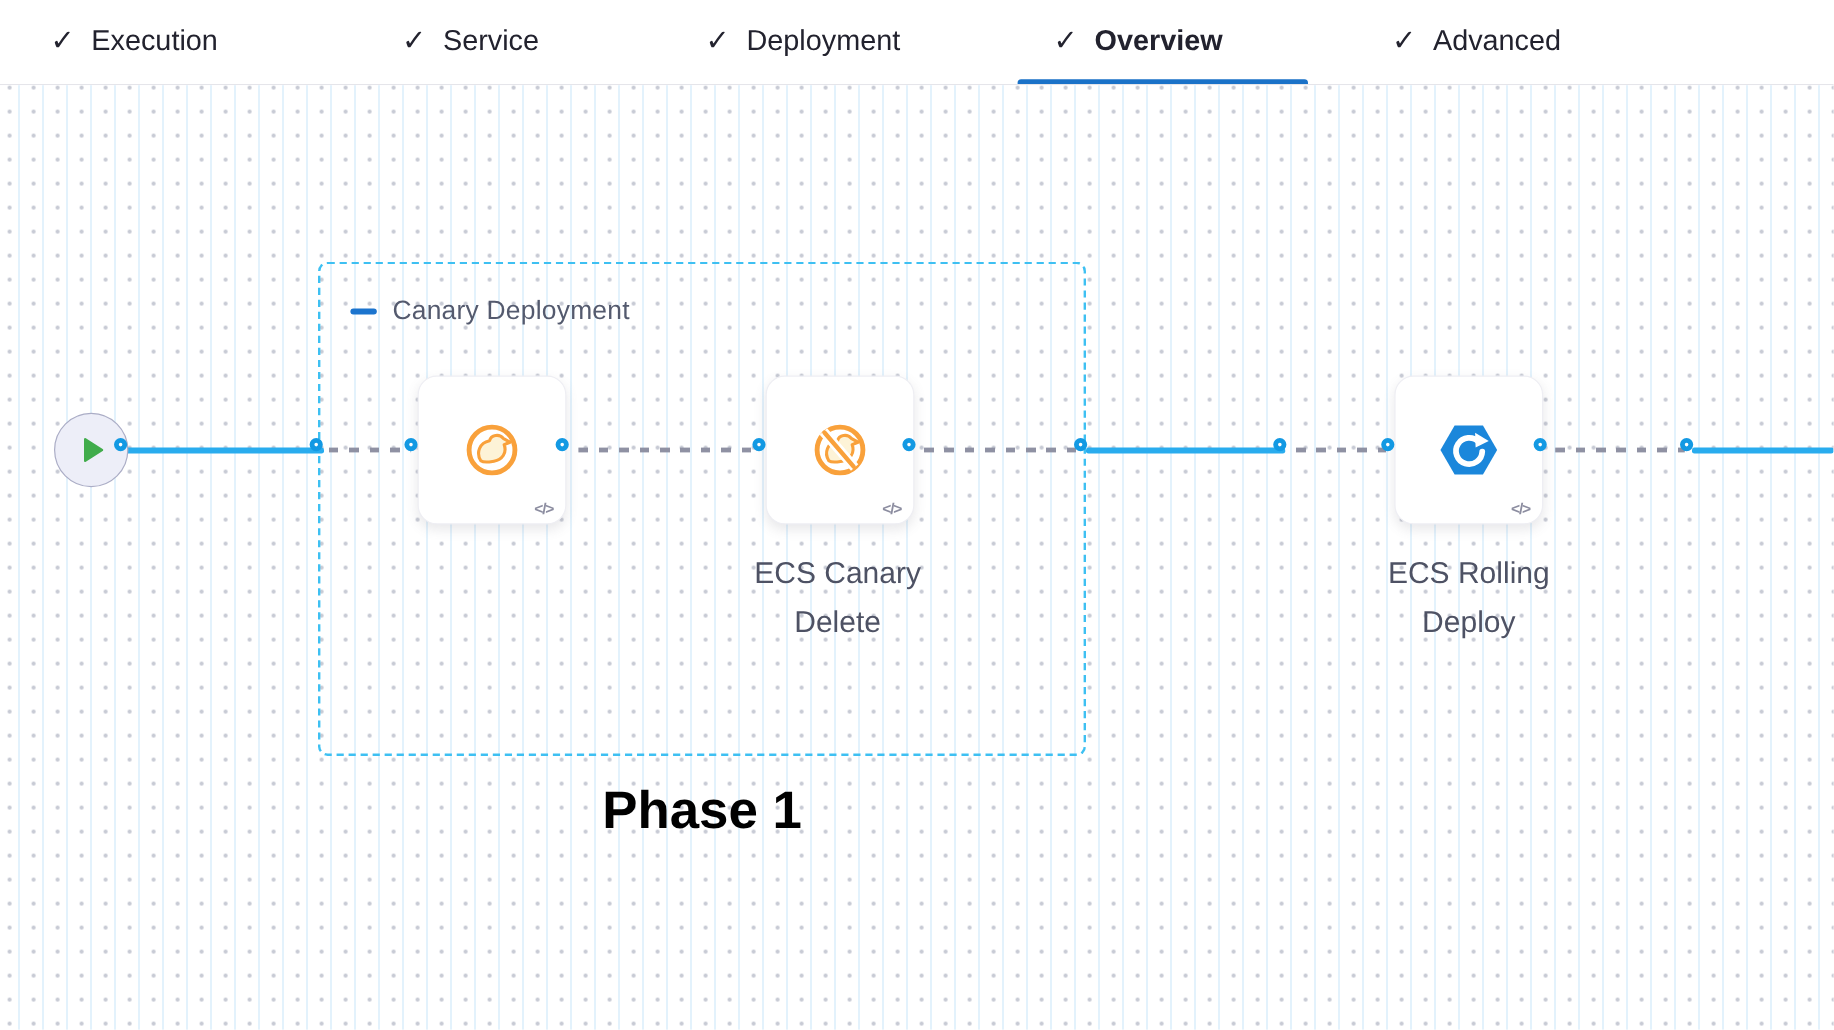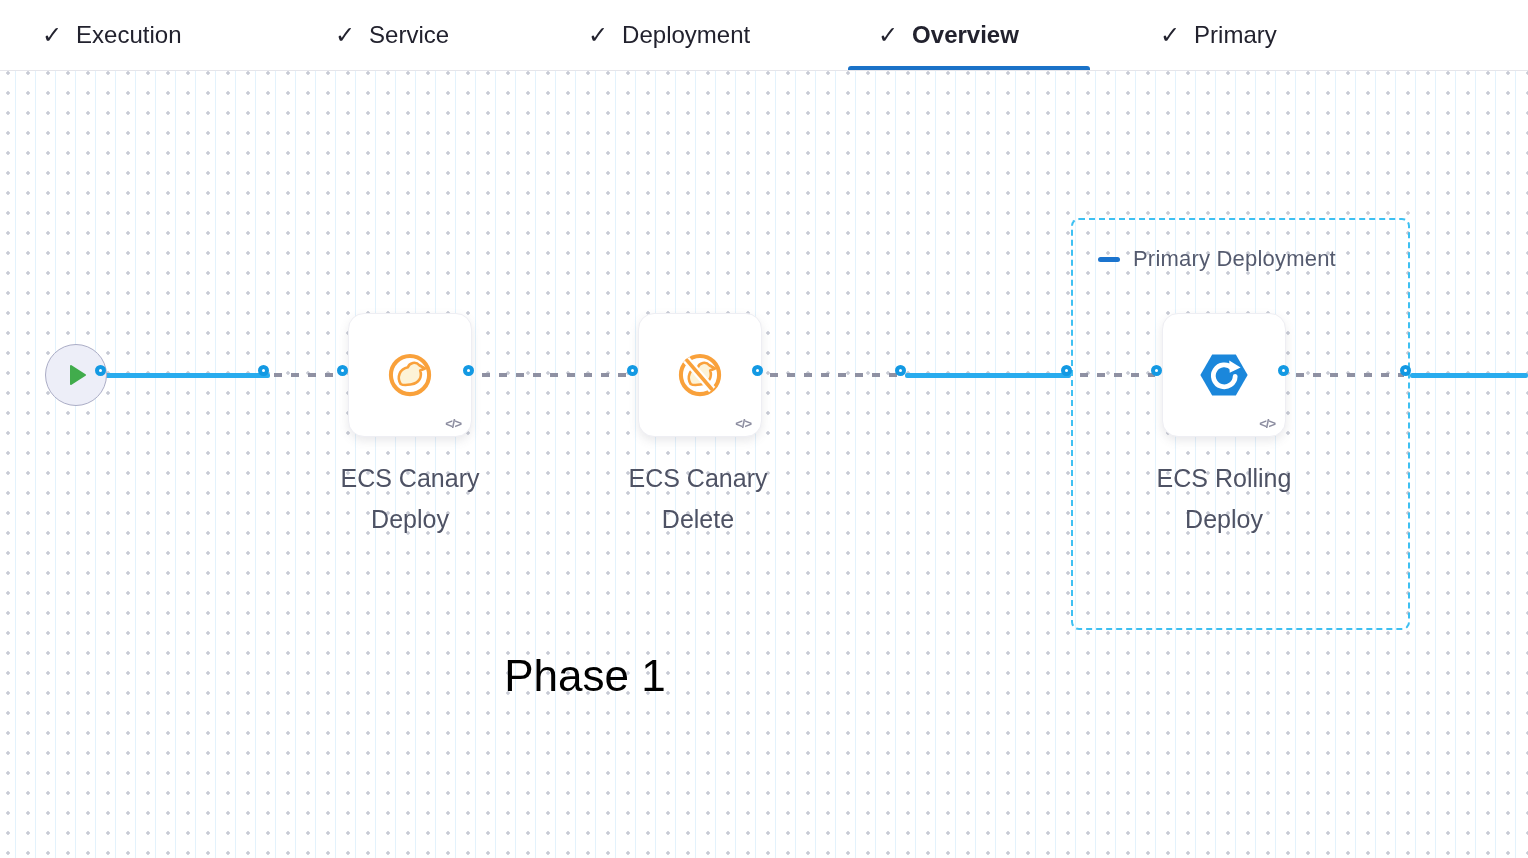"Primary" span.tab-label { text: Primary -> Advanced }
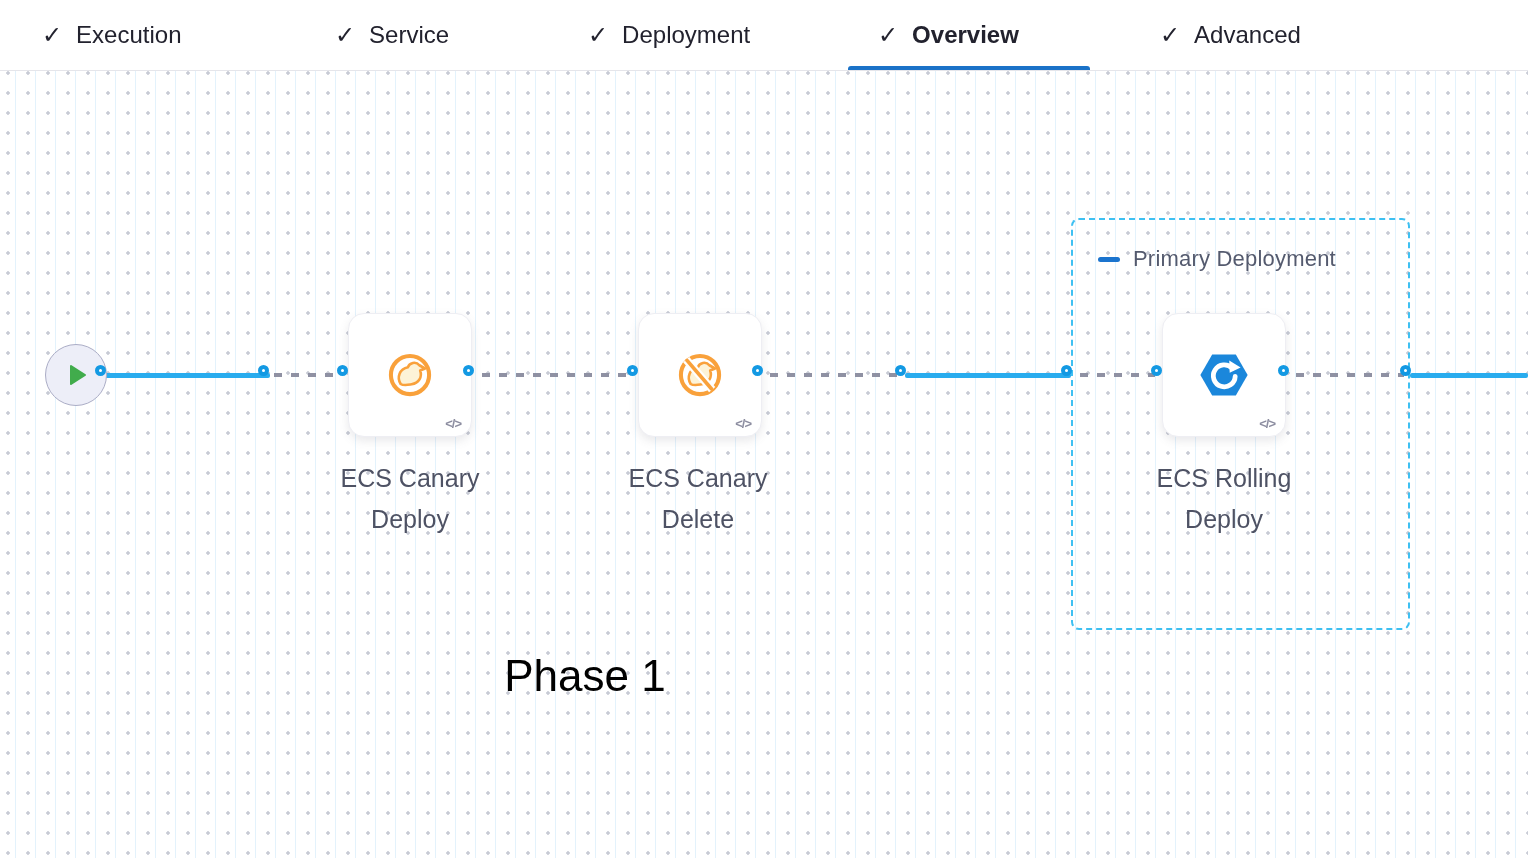"Canary Deployment" div.group { html: none -> <div> <div> <span></span> <span>Canary Deployment</span> </div> </div> }
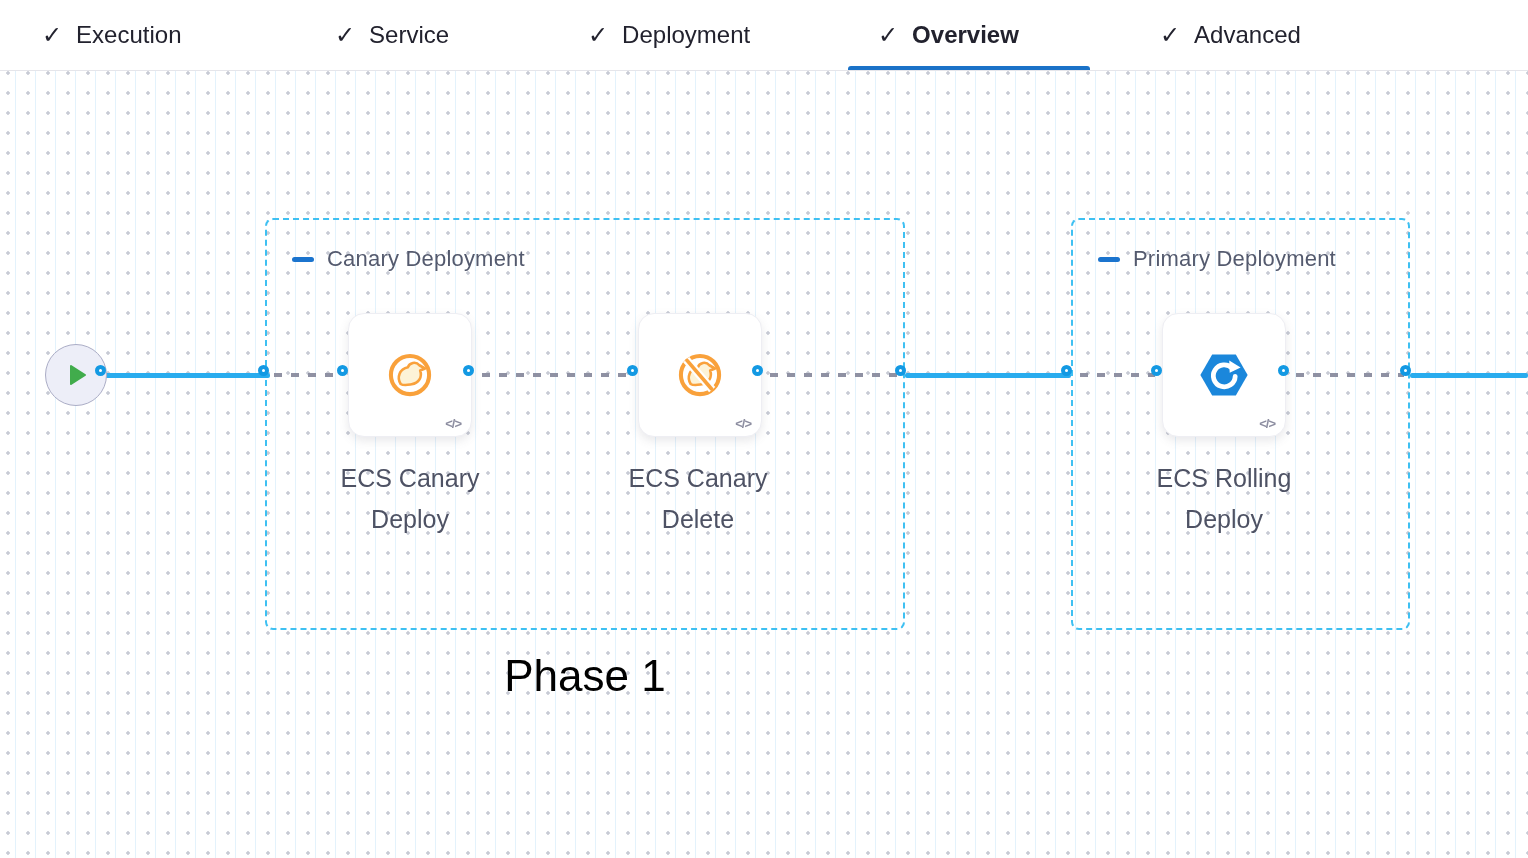"Primary Deployment" div.group { html: <div> <div> <span></span> <span>Primary Deployment</span> </div> </div> -> none }
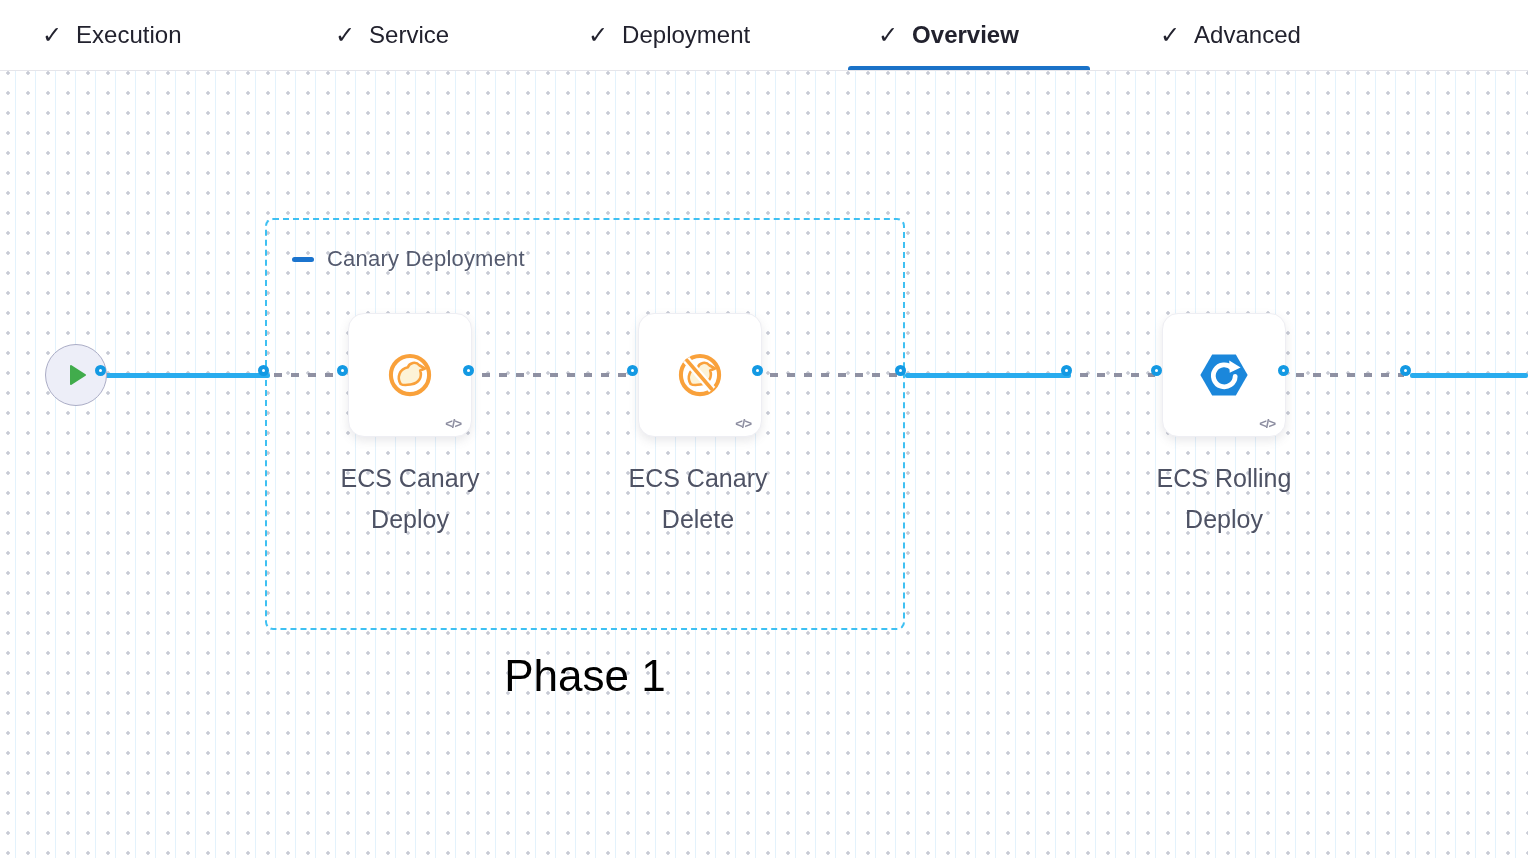"ECS Canary Deploy" div.step-label { html: <div>ECS Canary Deploy</div> -> none }
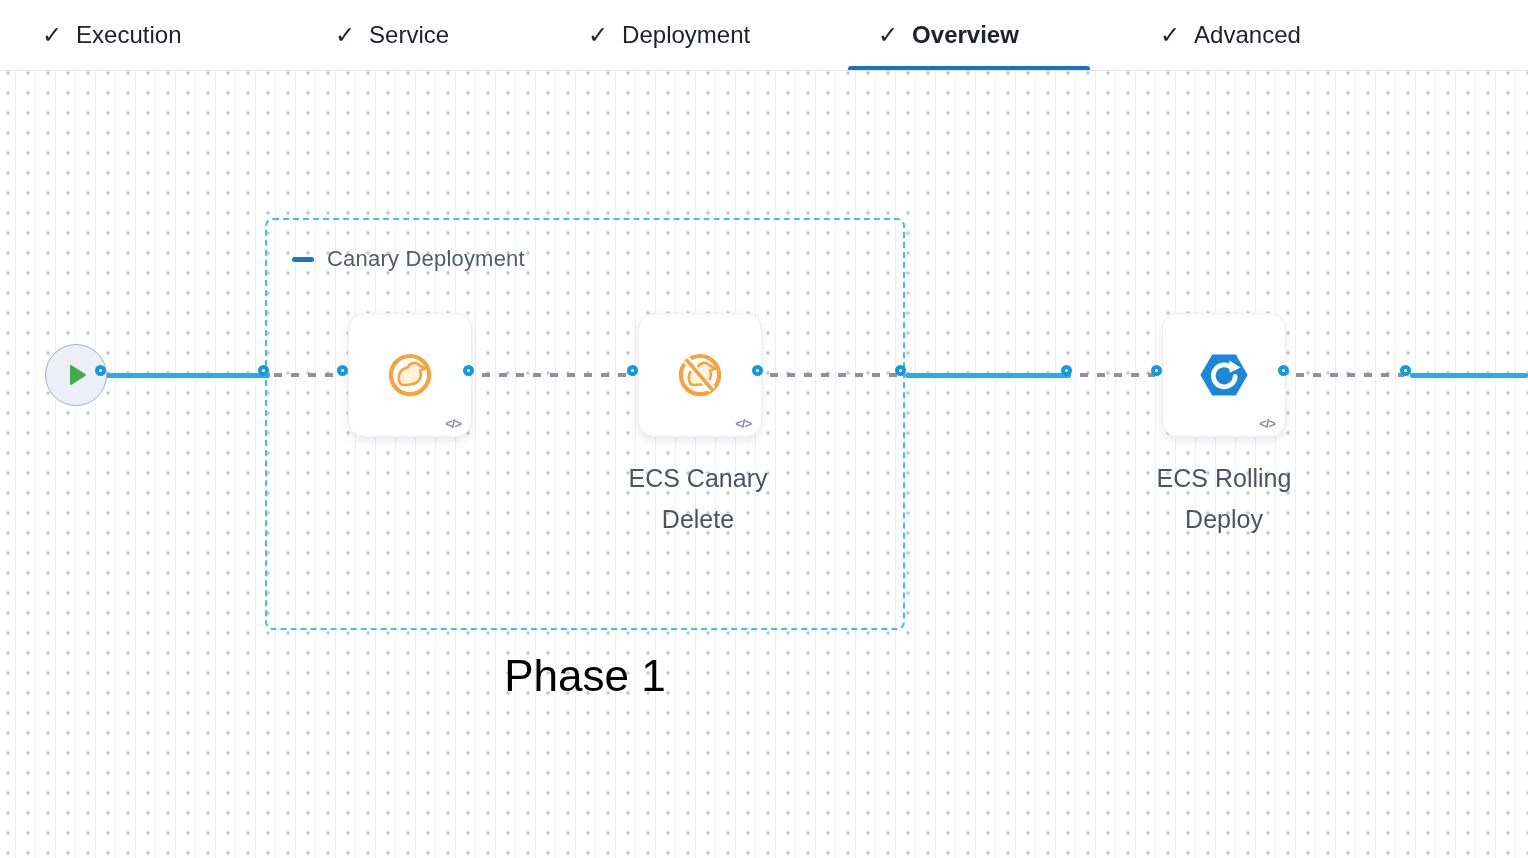"Phase 1" .phase-label { font-weight: 400 -> 700 }
